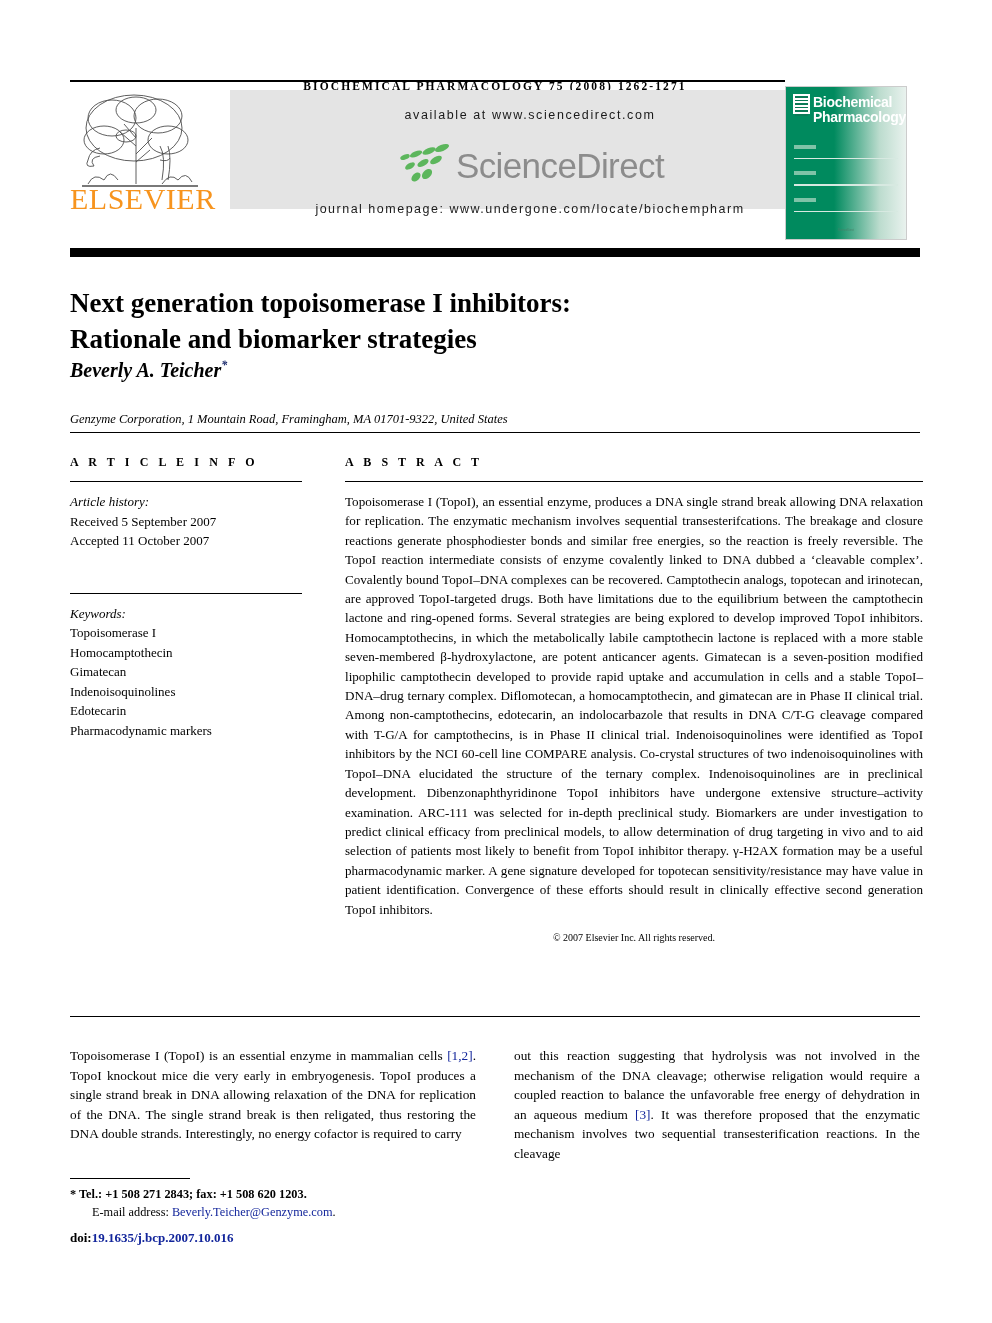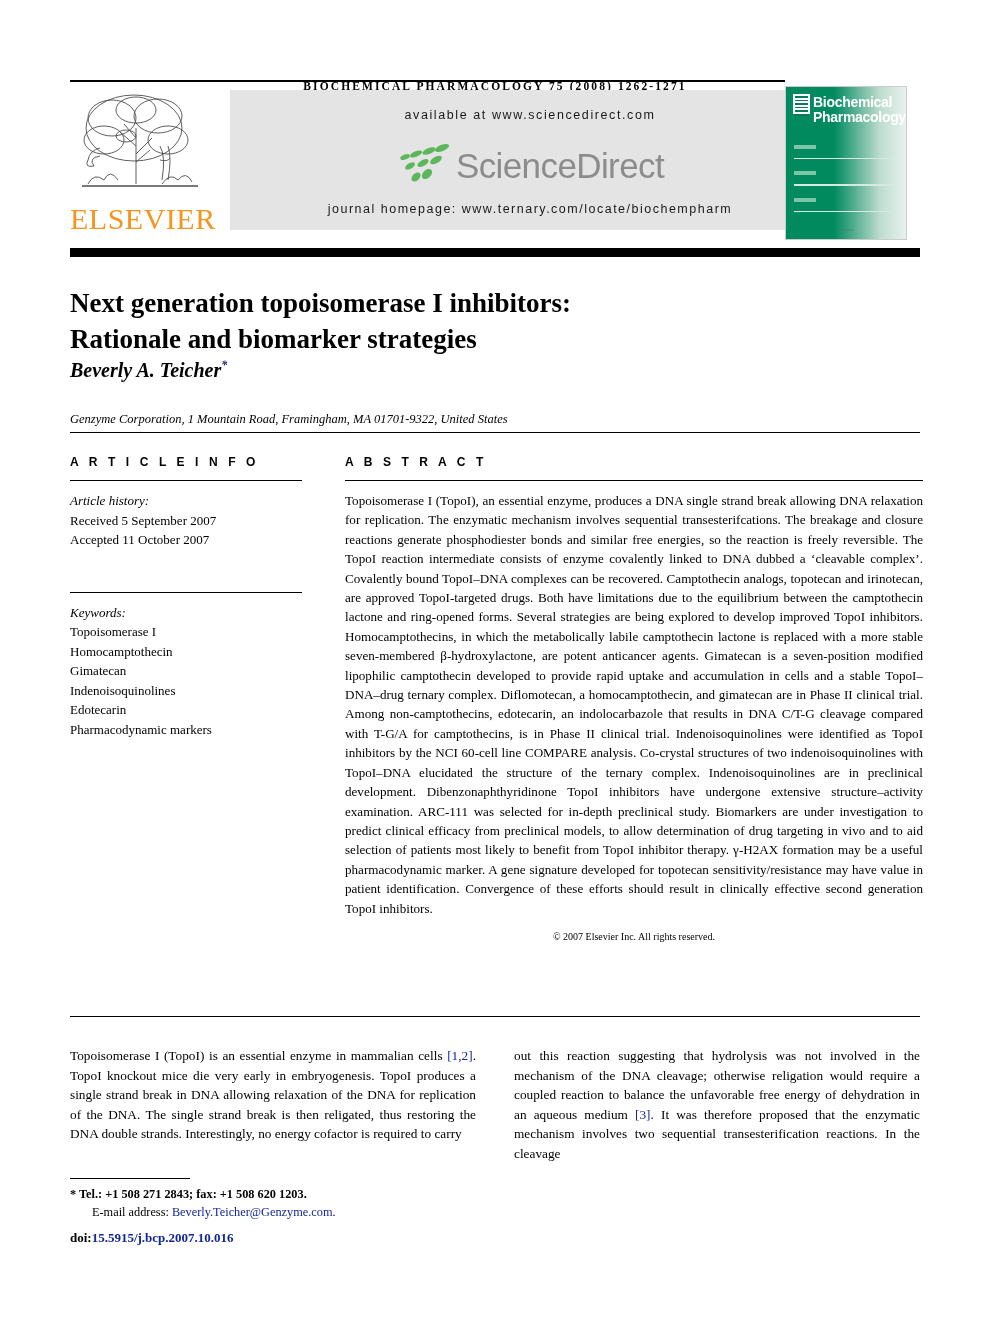"available at www.sciencedirect.com" .sd-box { height: 140px -> 119px }
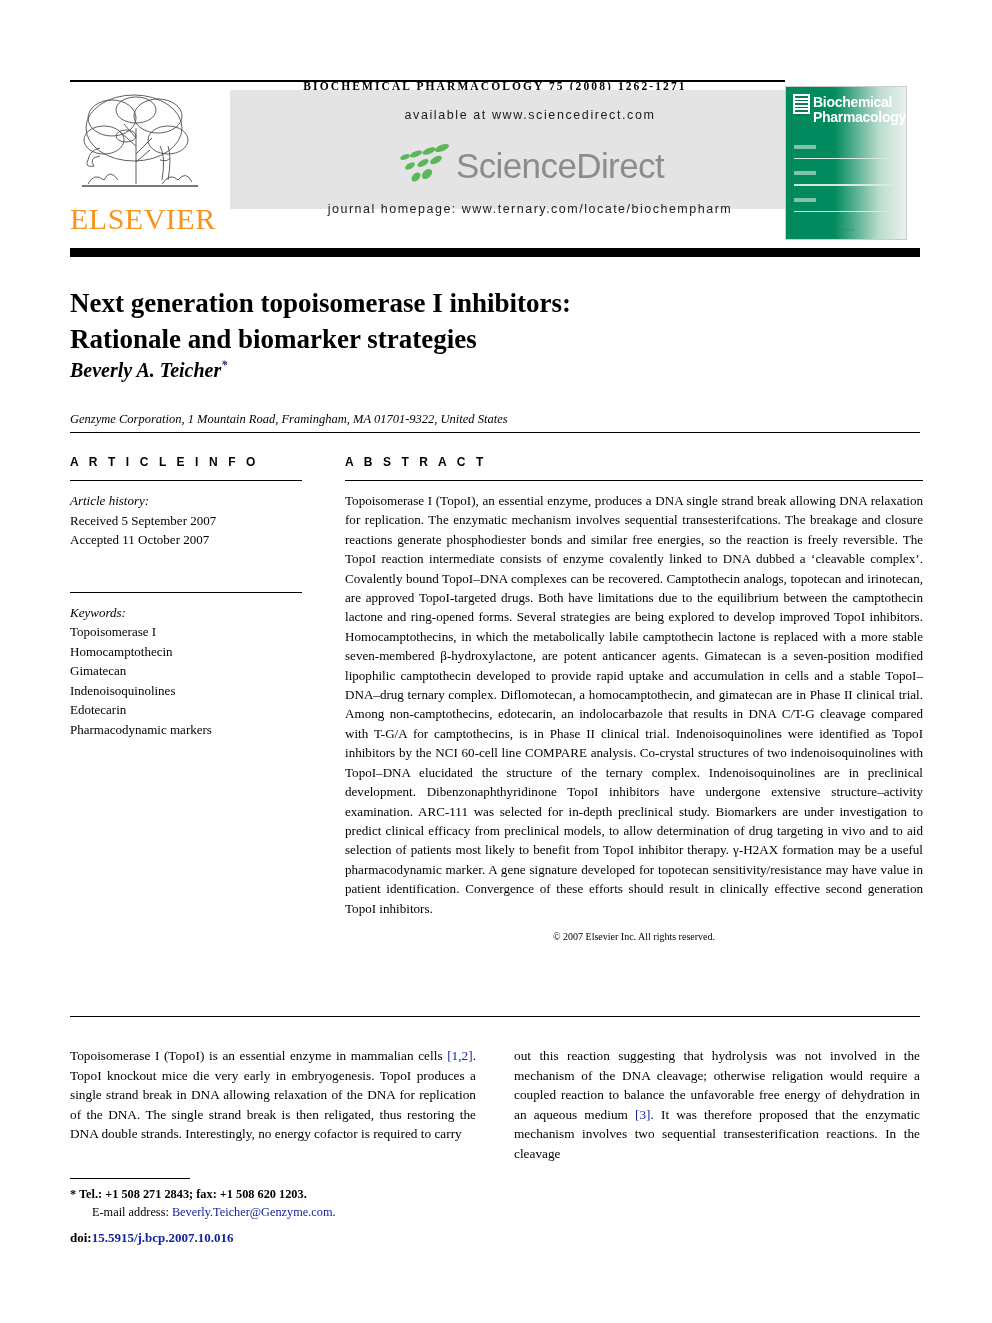"ELSEVIER" .elsevier-word { top: 116px -> 96px }
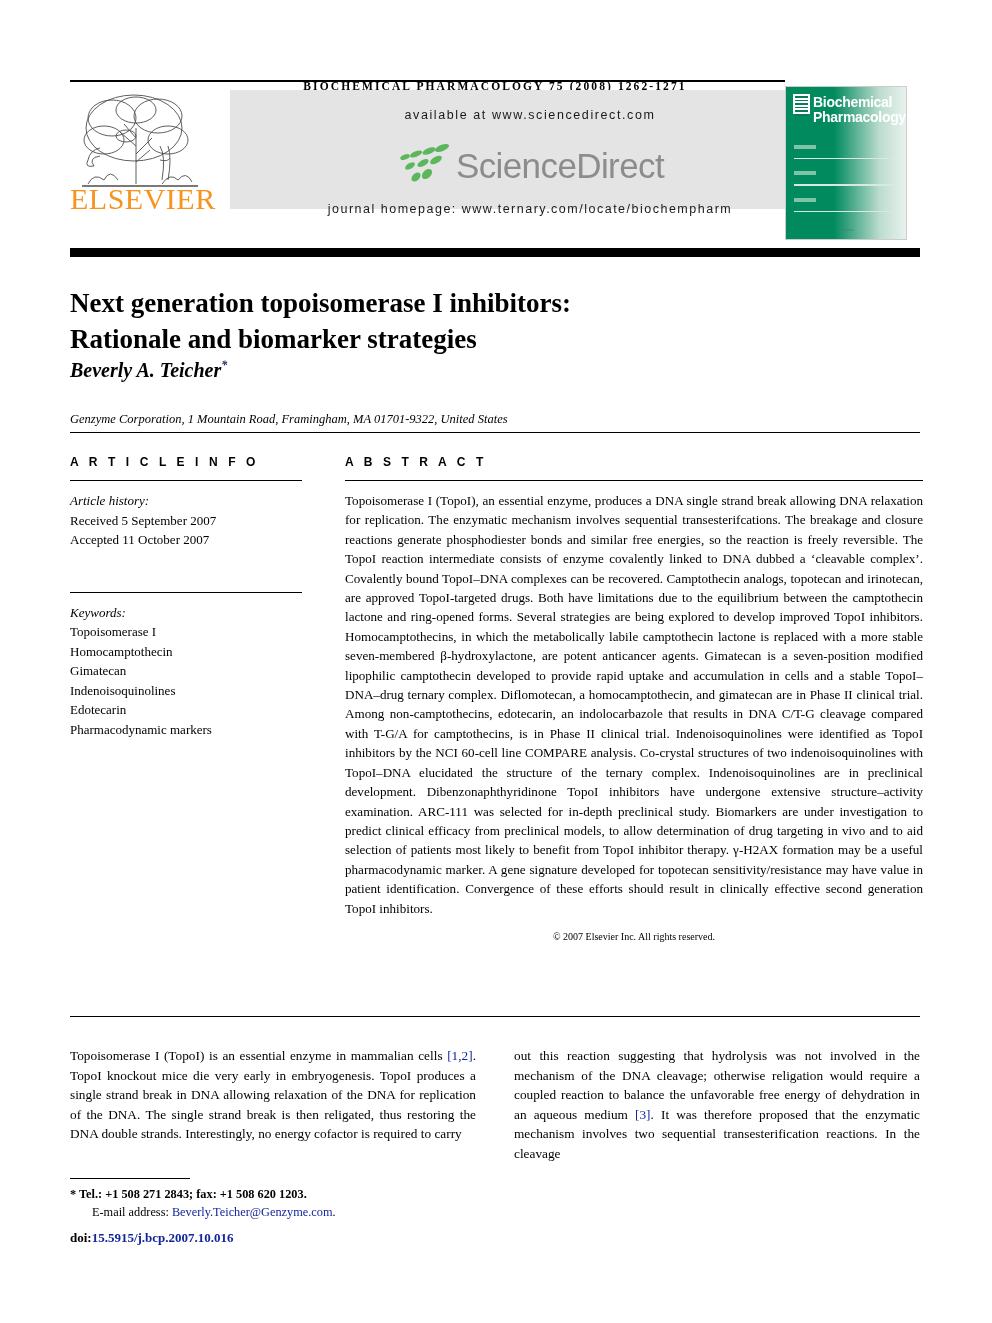"journal homepage:" div.sd-home { text: www.ternary.com/locate/biochempharm -> www.undergone.com/locate/biochempharm }
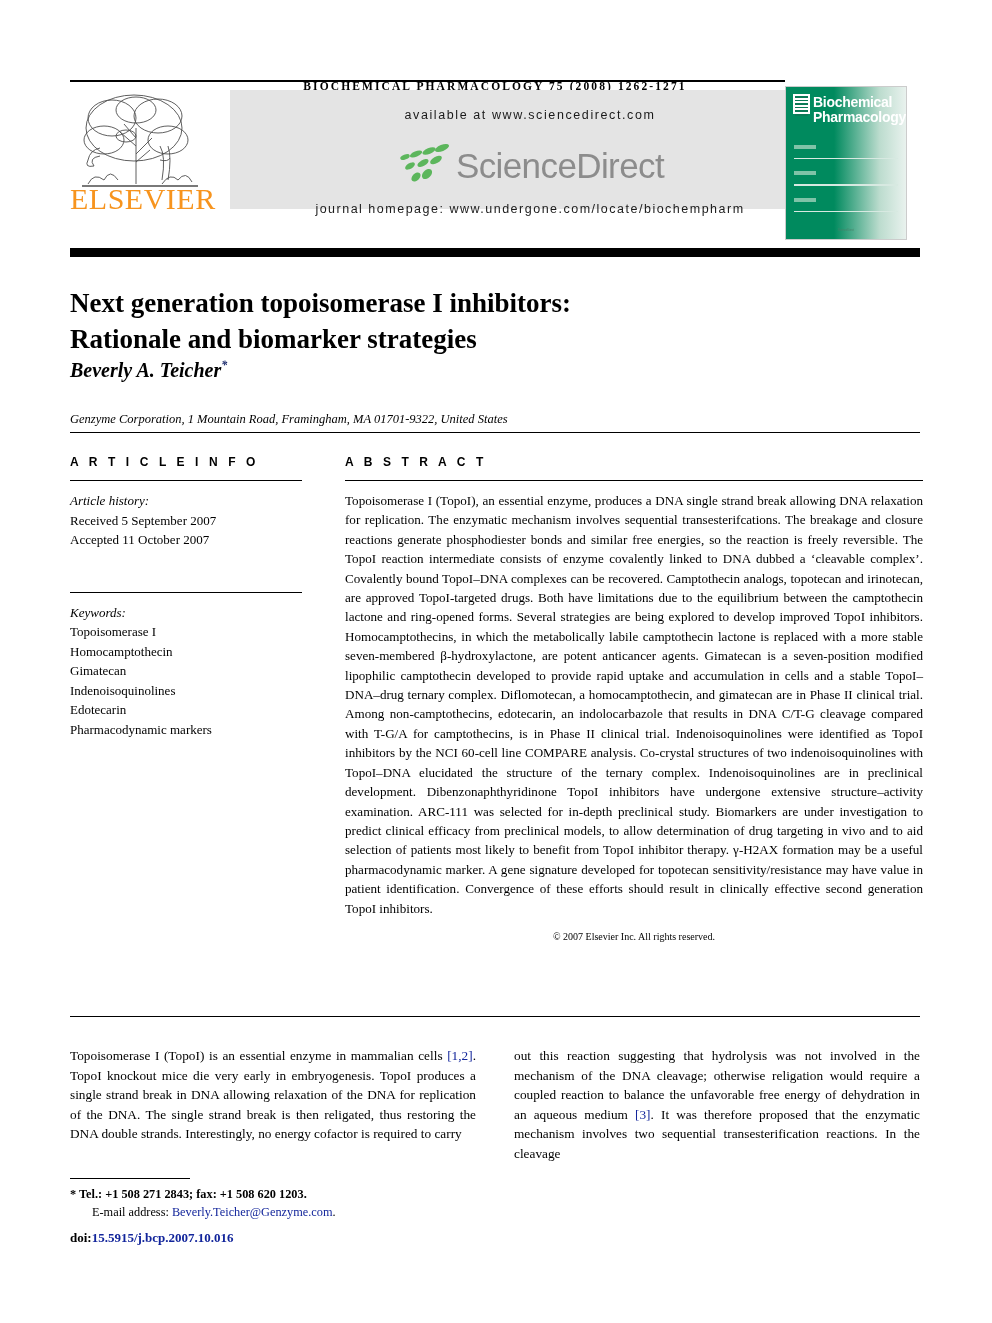"A R T I C" .sec-head { font-family: Liberation Sans, sans-serif -> Liberation Serif, serif }
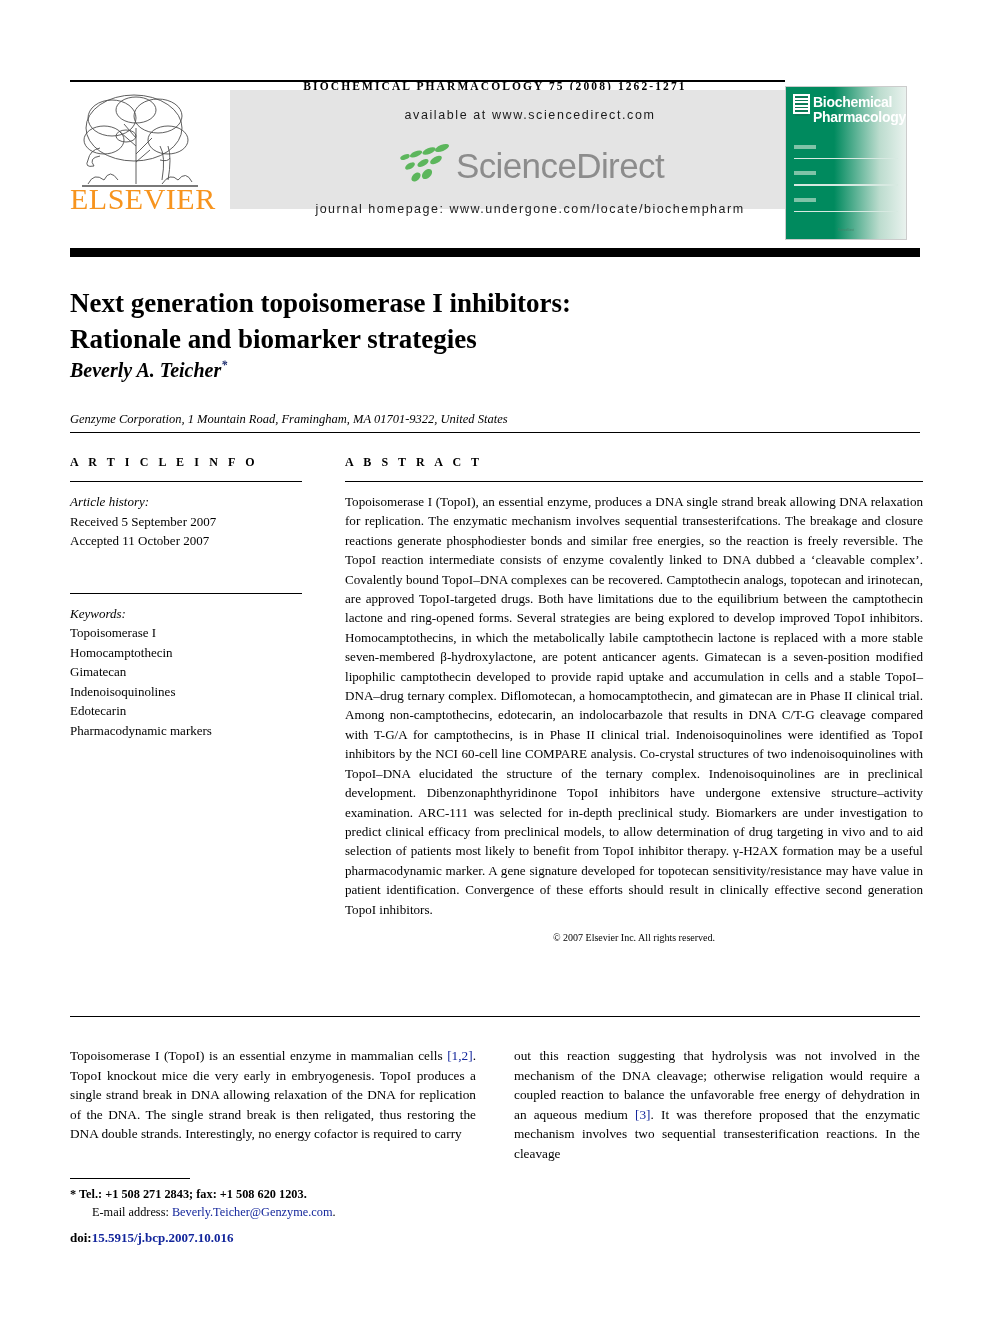"15.5915/j.bcp.2007.10.016" span.link { text: 15.5915/j.bcp.2007.10.016 -> 19.1635/j.bcp.2007.10.016 }
